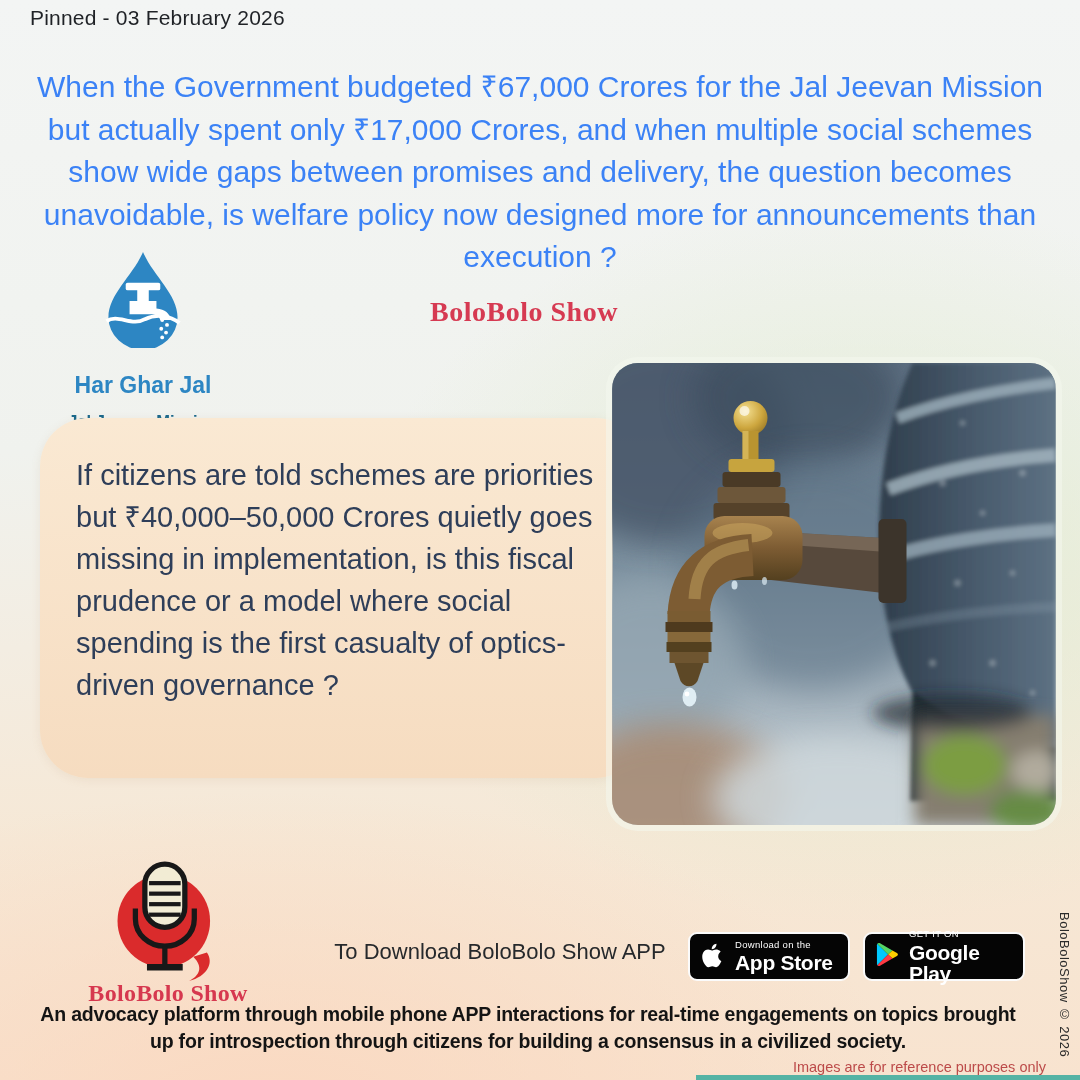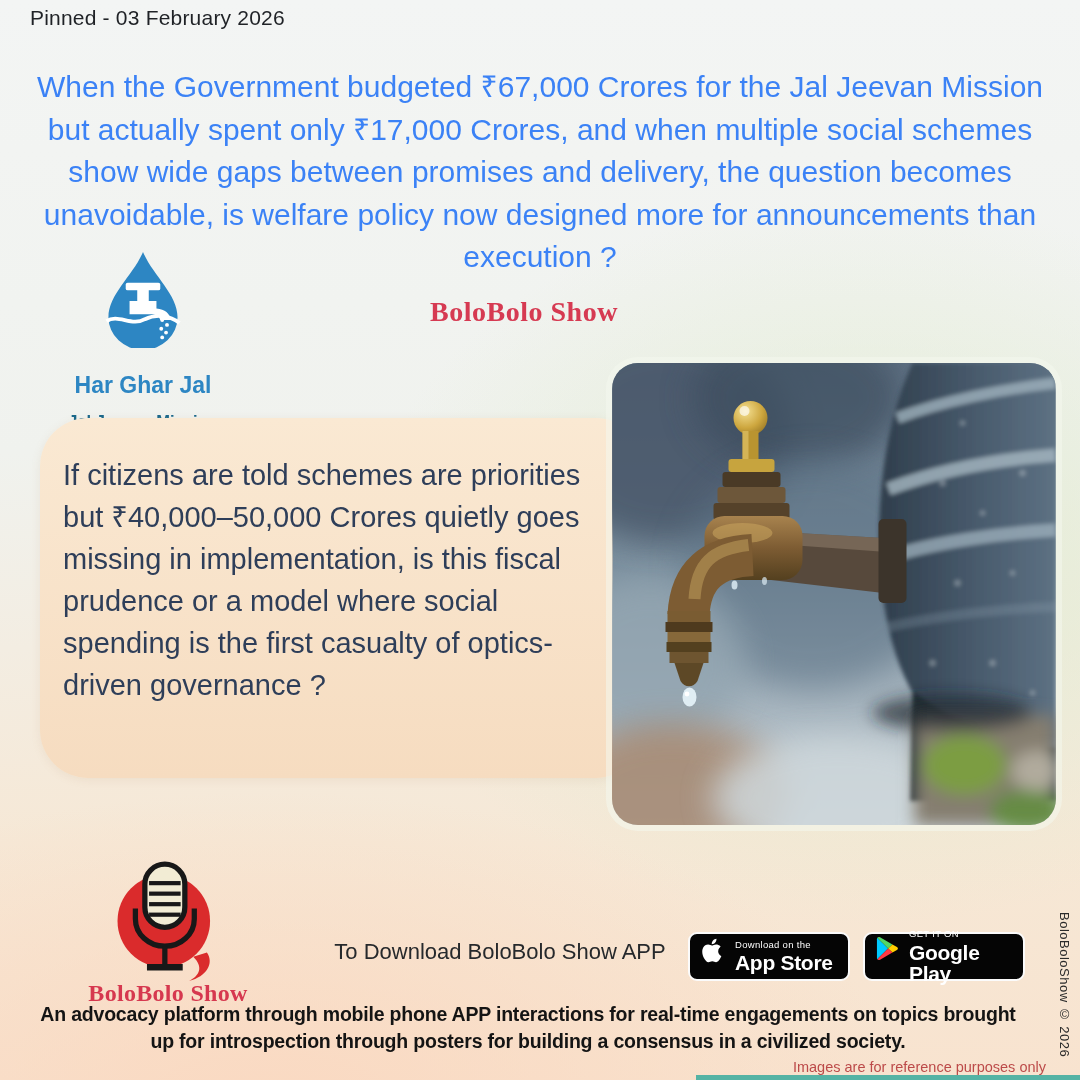"If citizens are told schemes" .card { padding: 36px 36px 0 23px -> 36px 36px 0 36px }
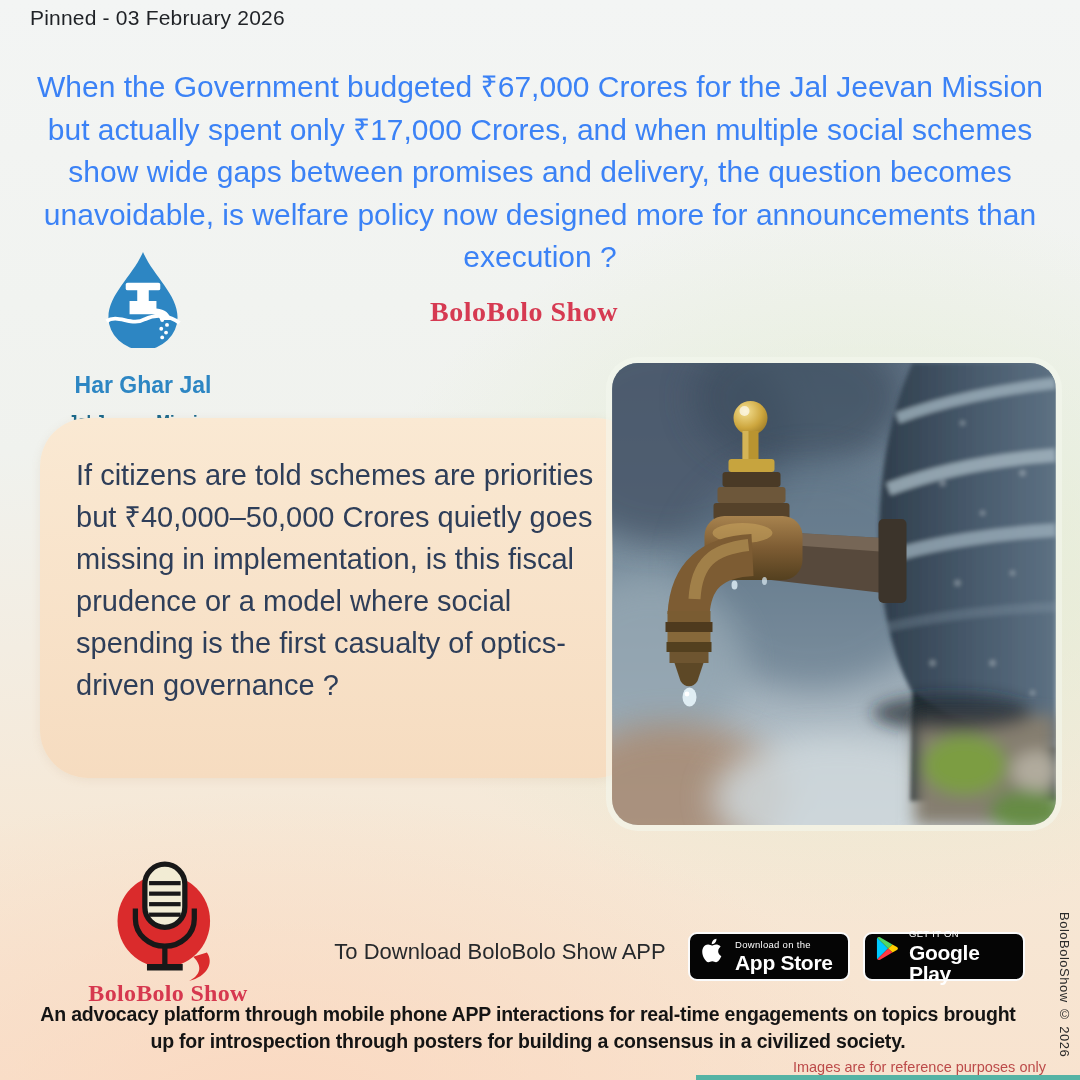"GET IT ON" .badge { align-items: none -> center }
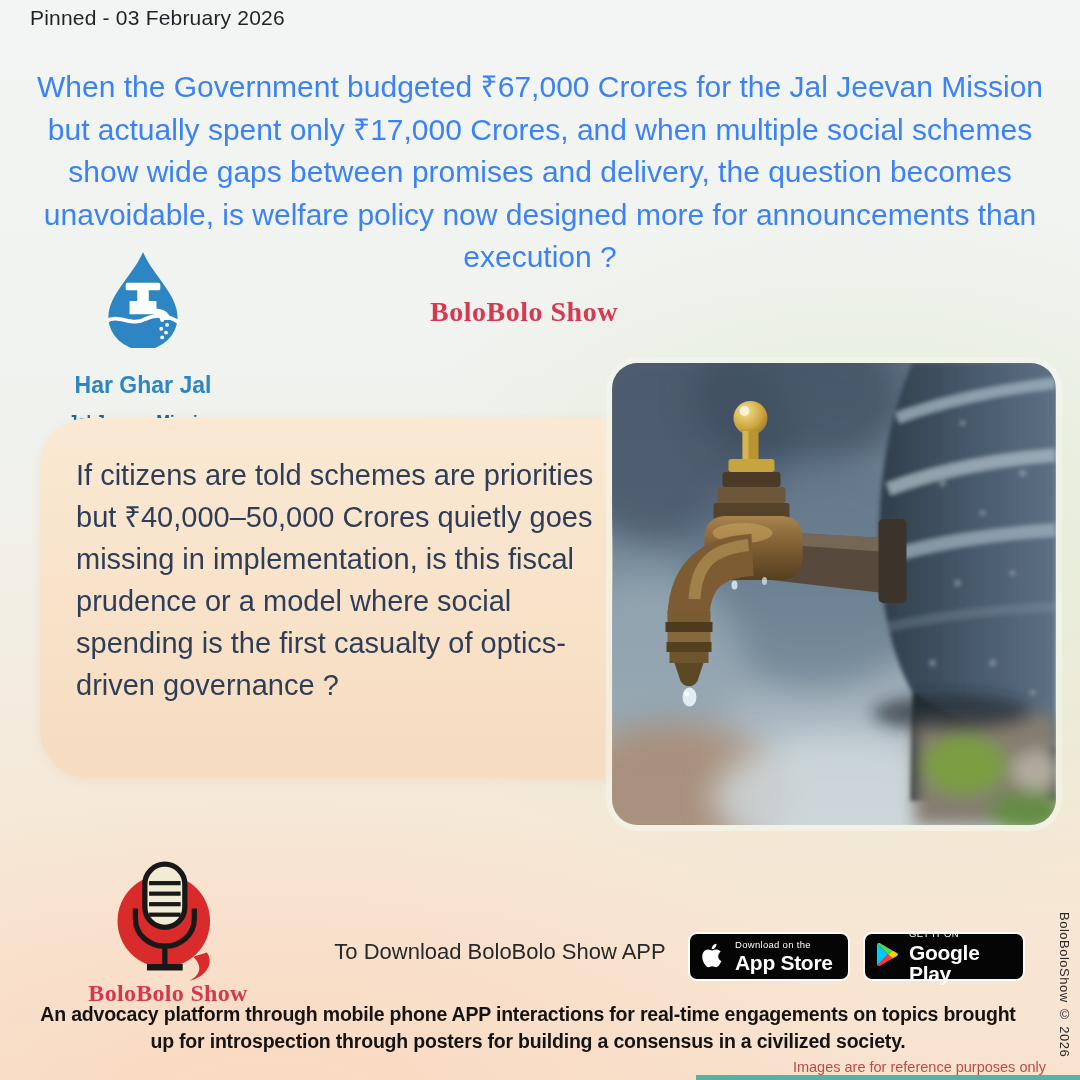"An advocacy platform through mobile" div.abs { text: posters -> citizens }
